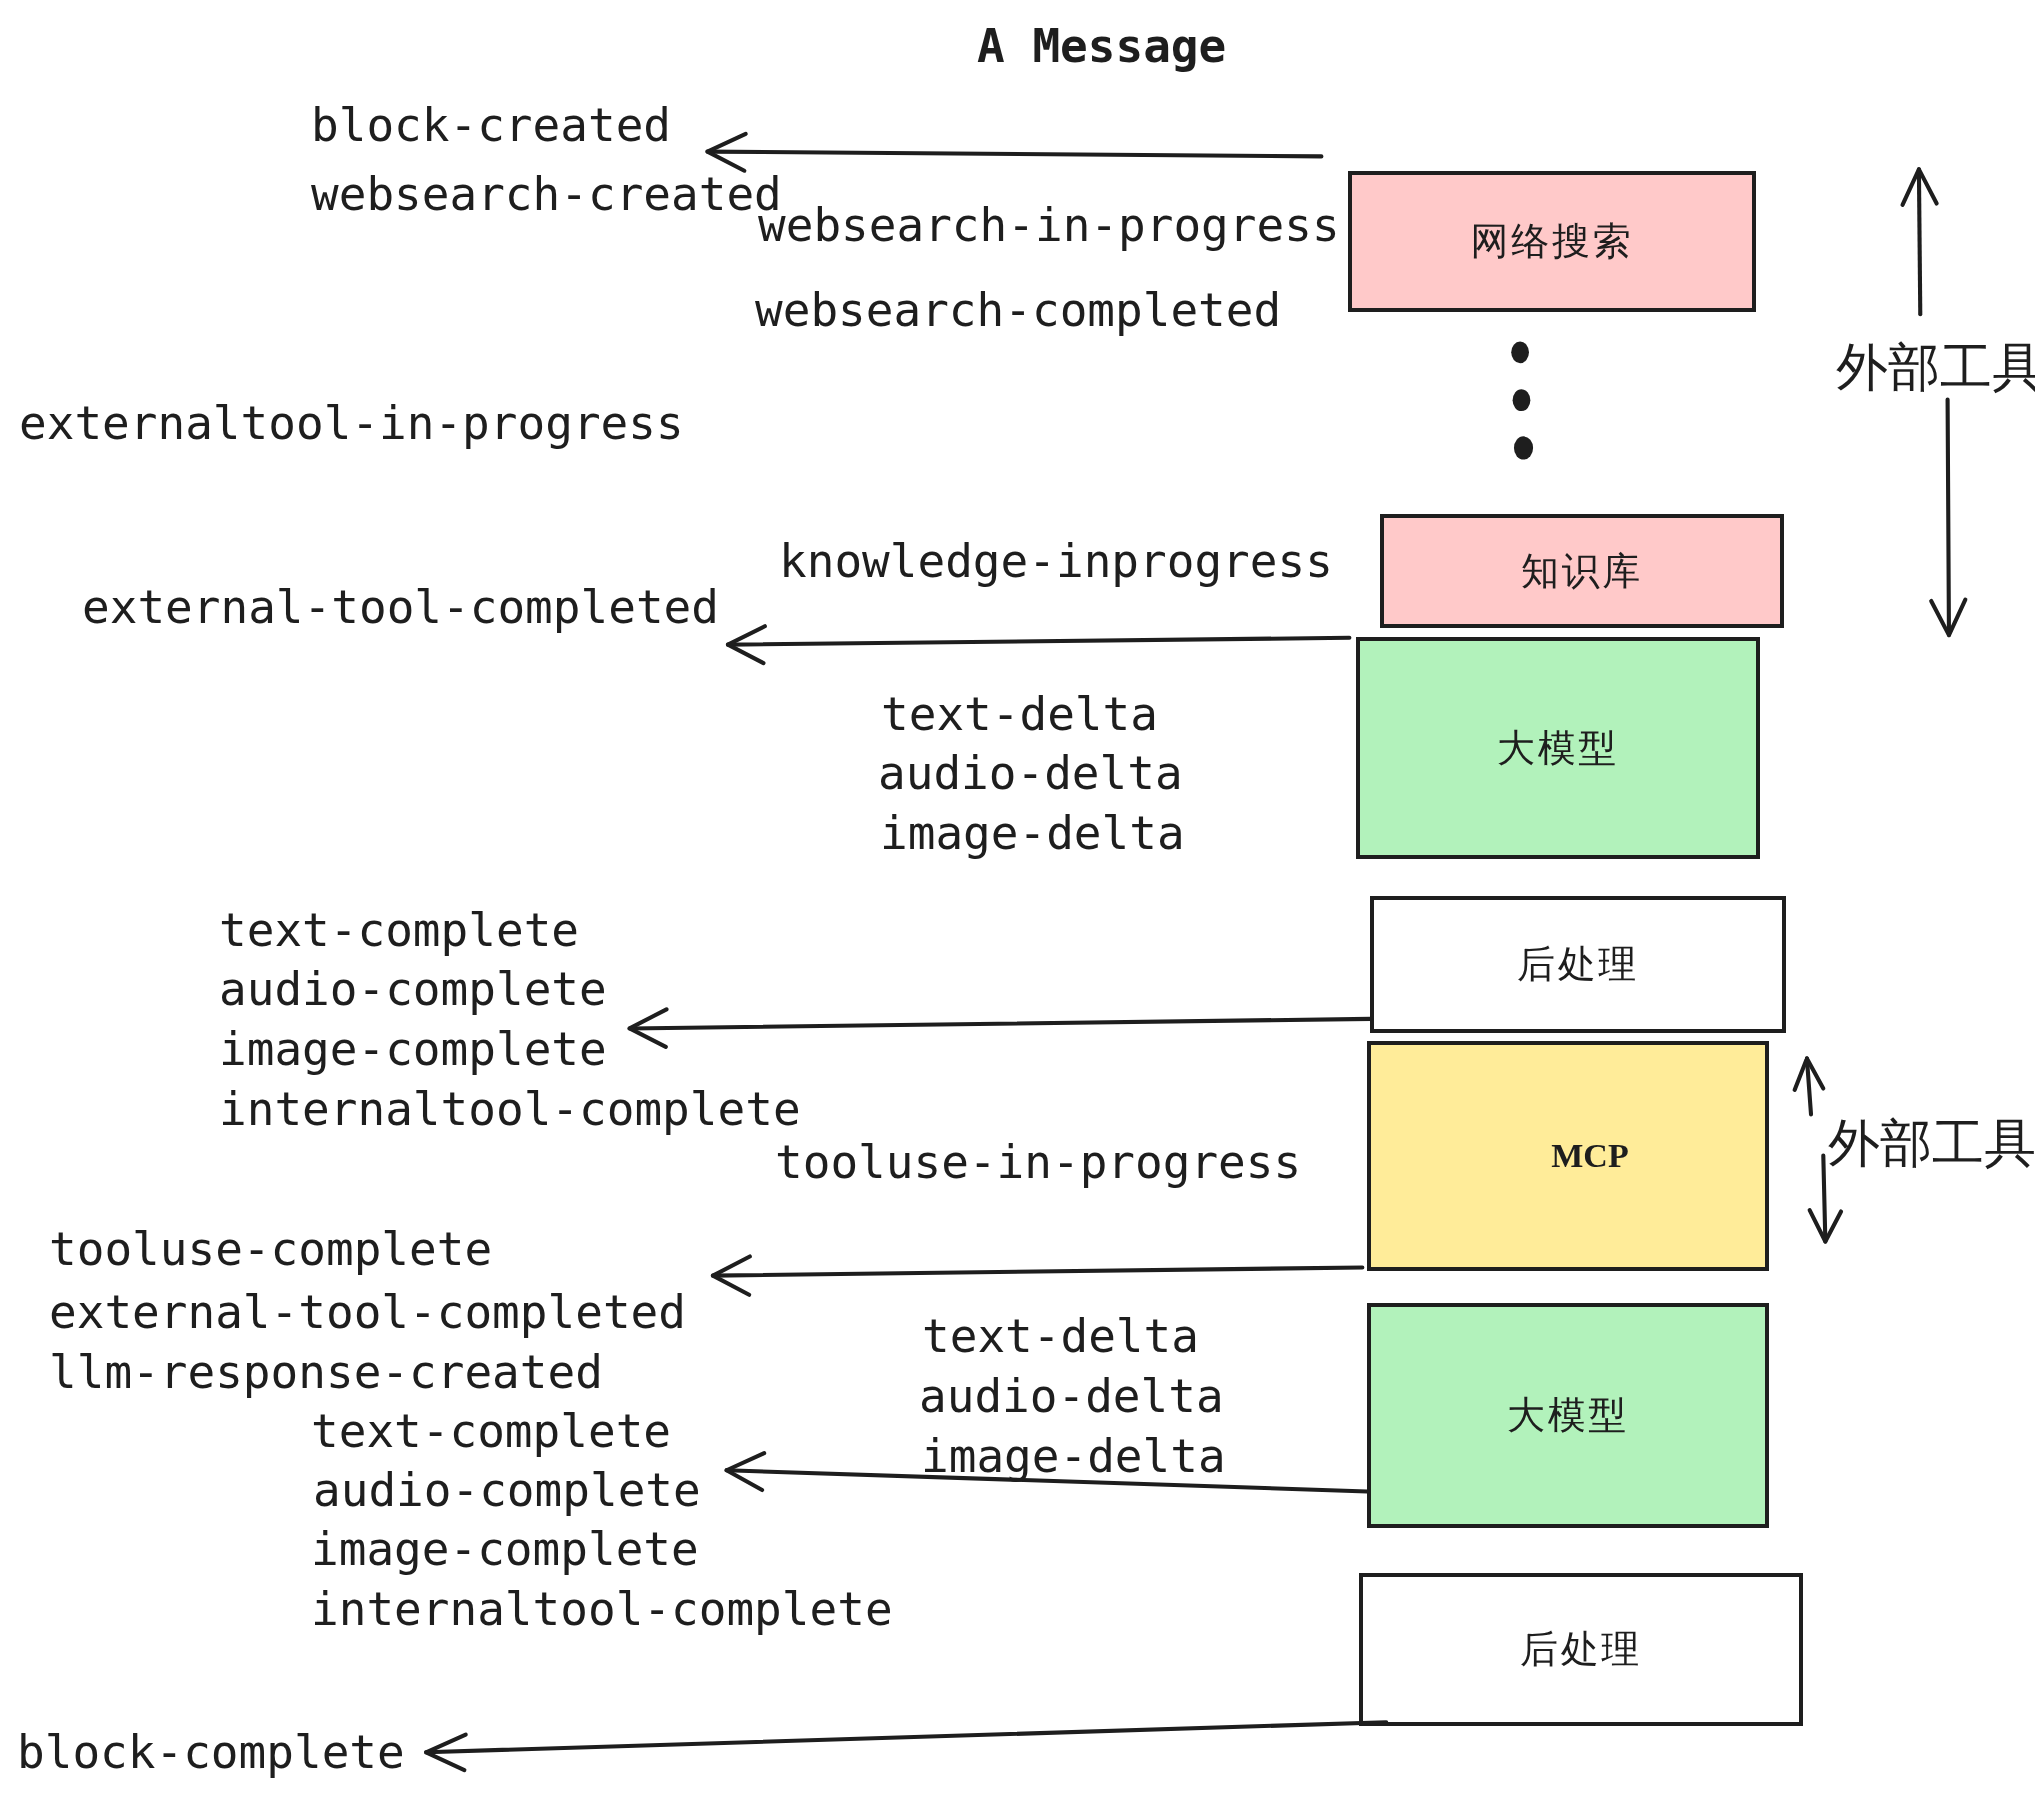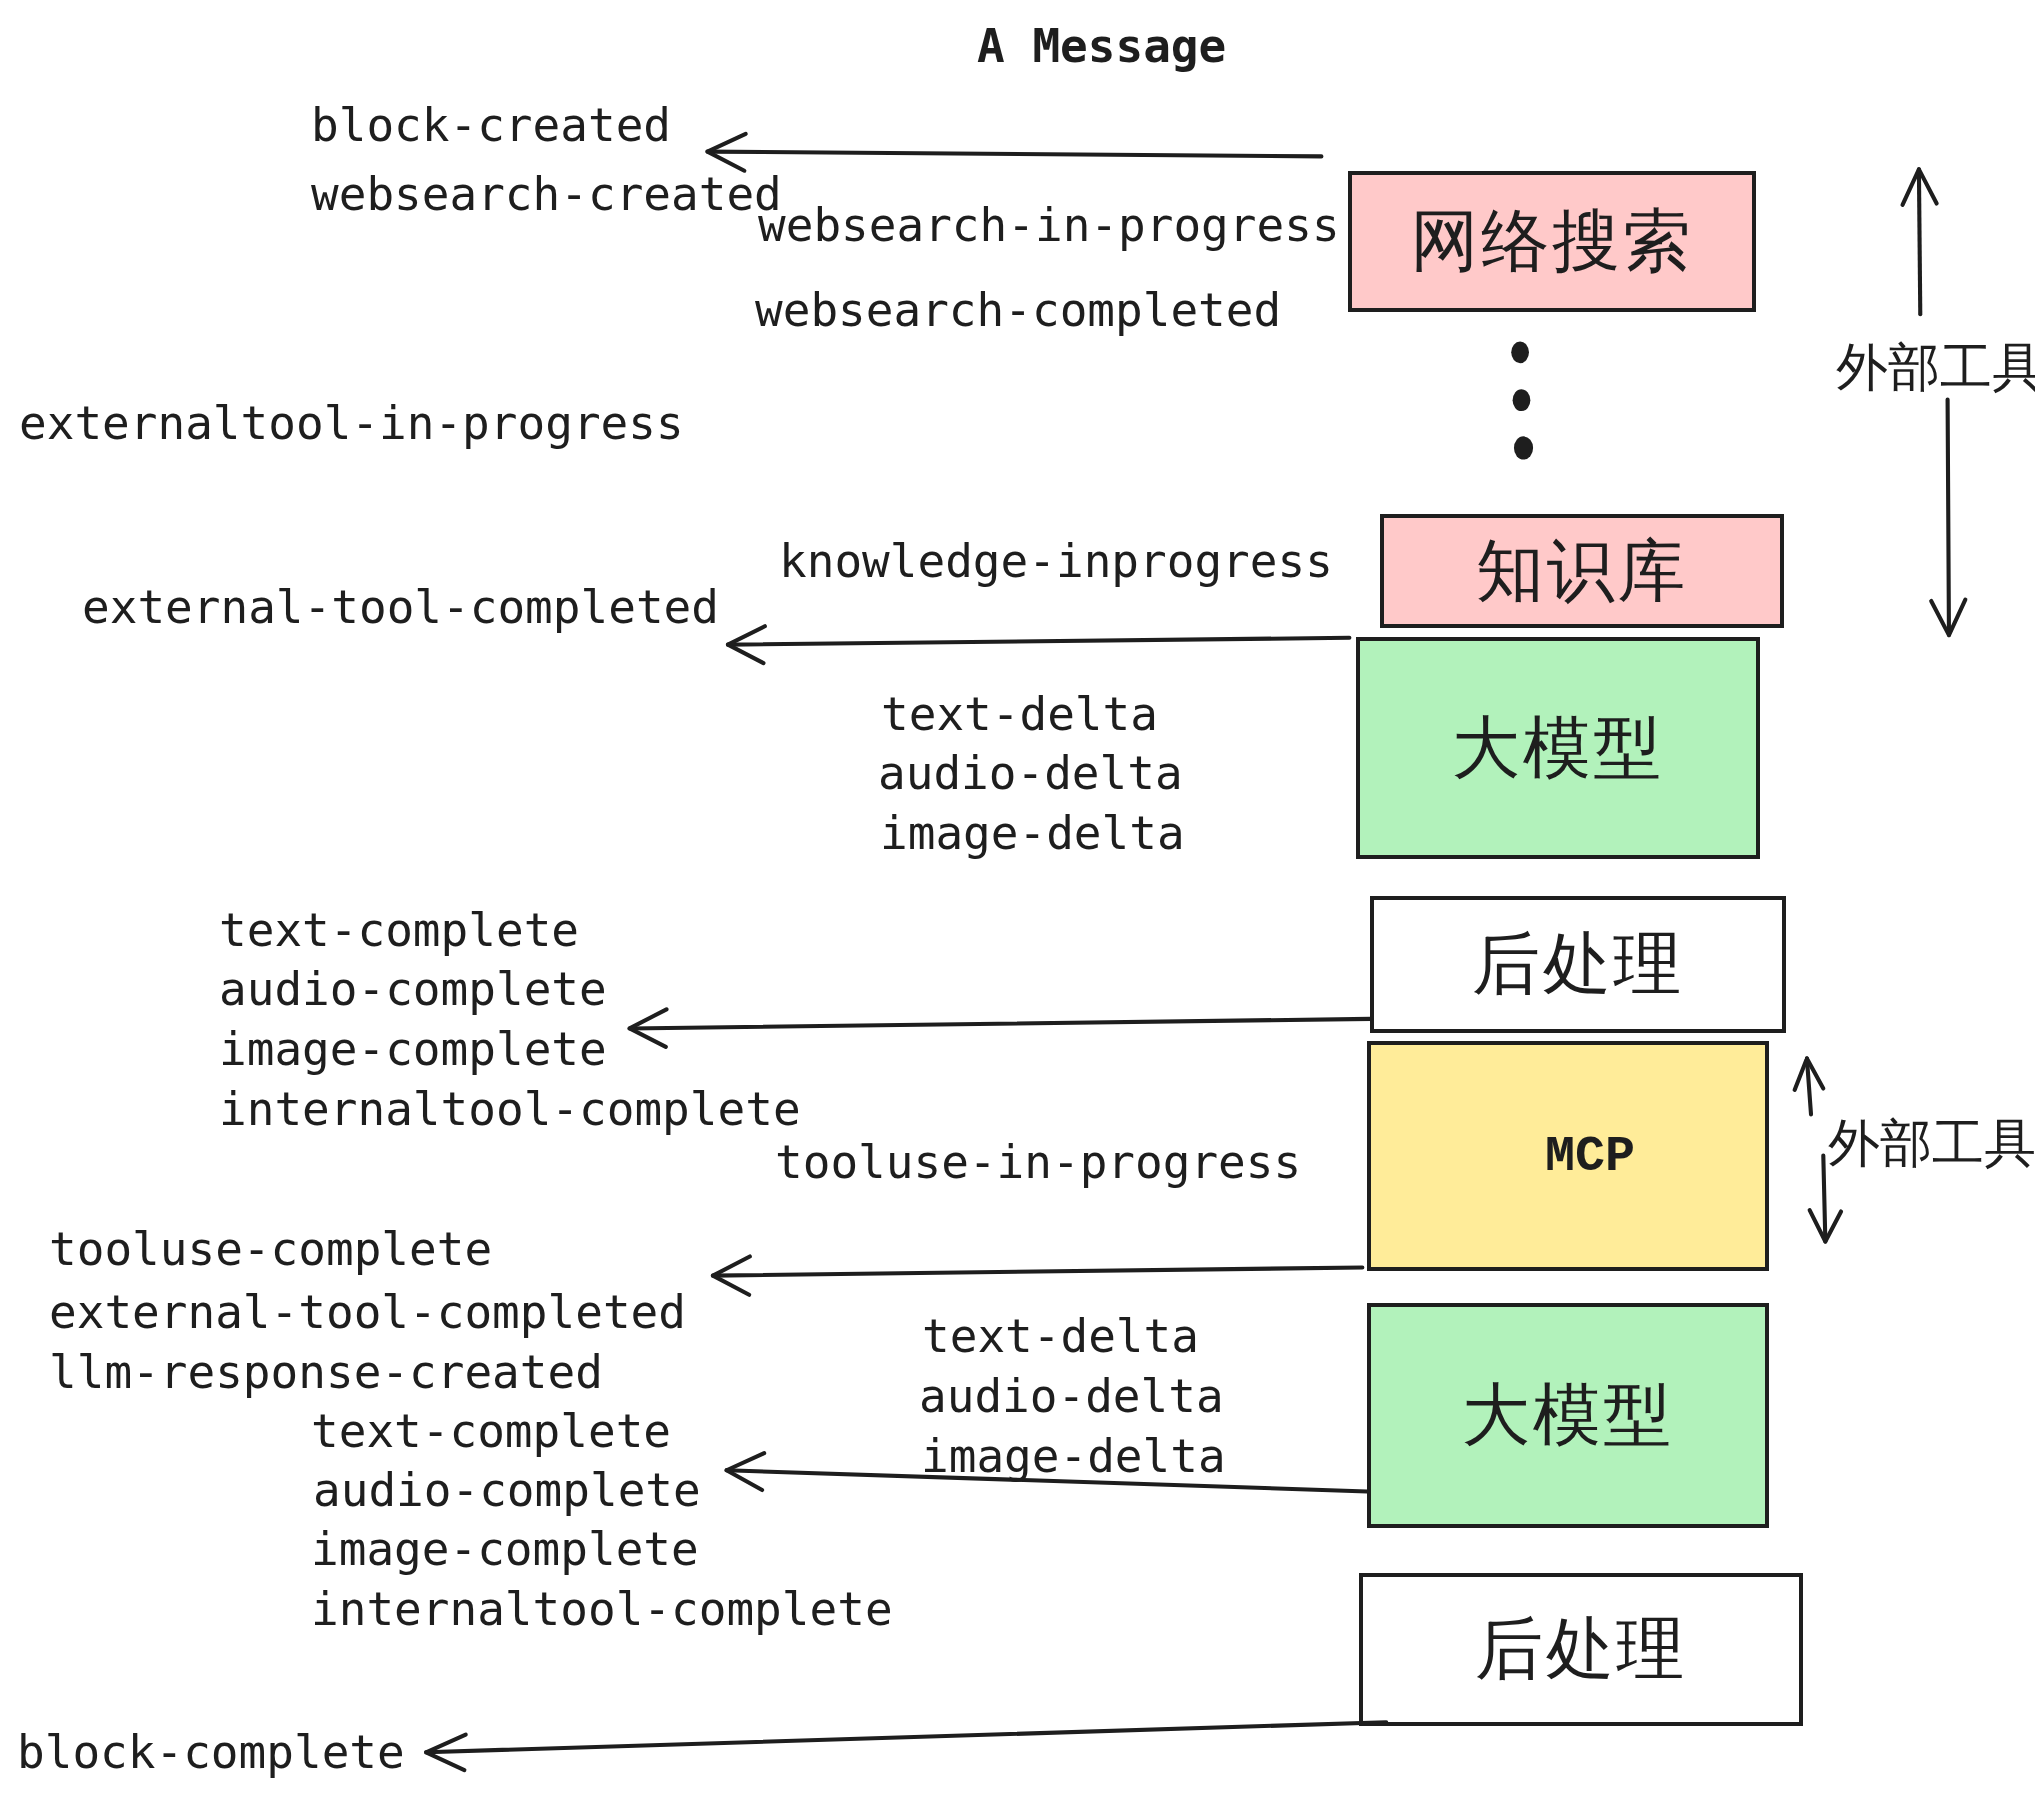"网络搜索" .box { font-size: 68px -> 38px }
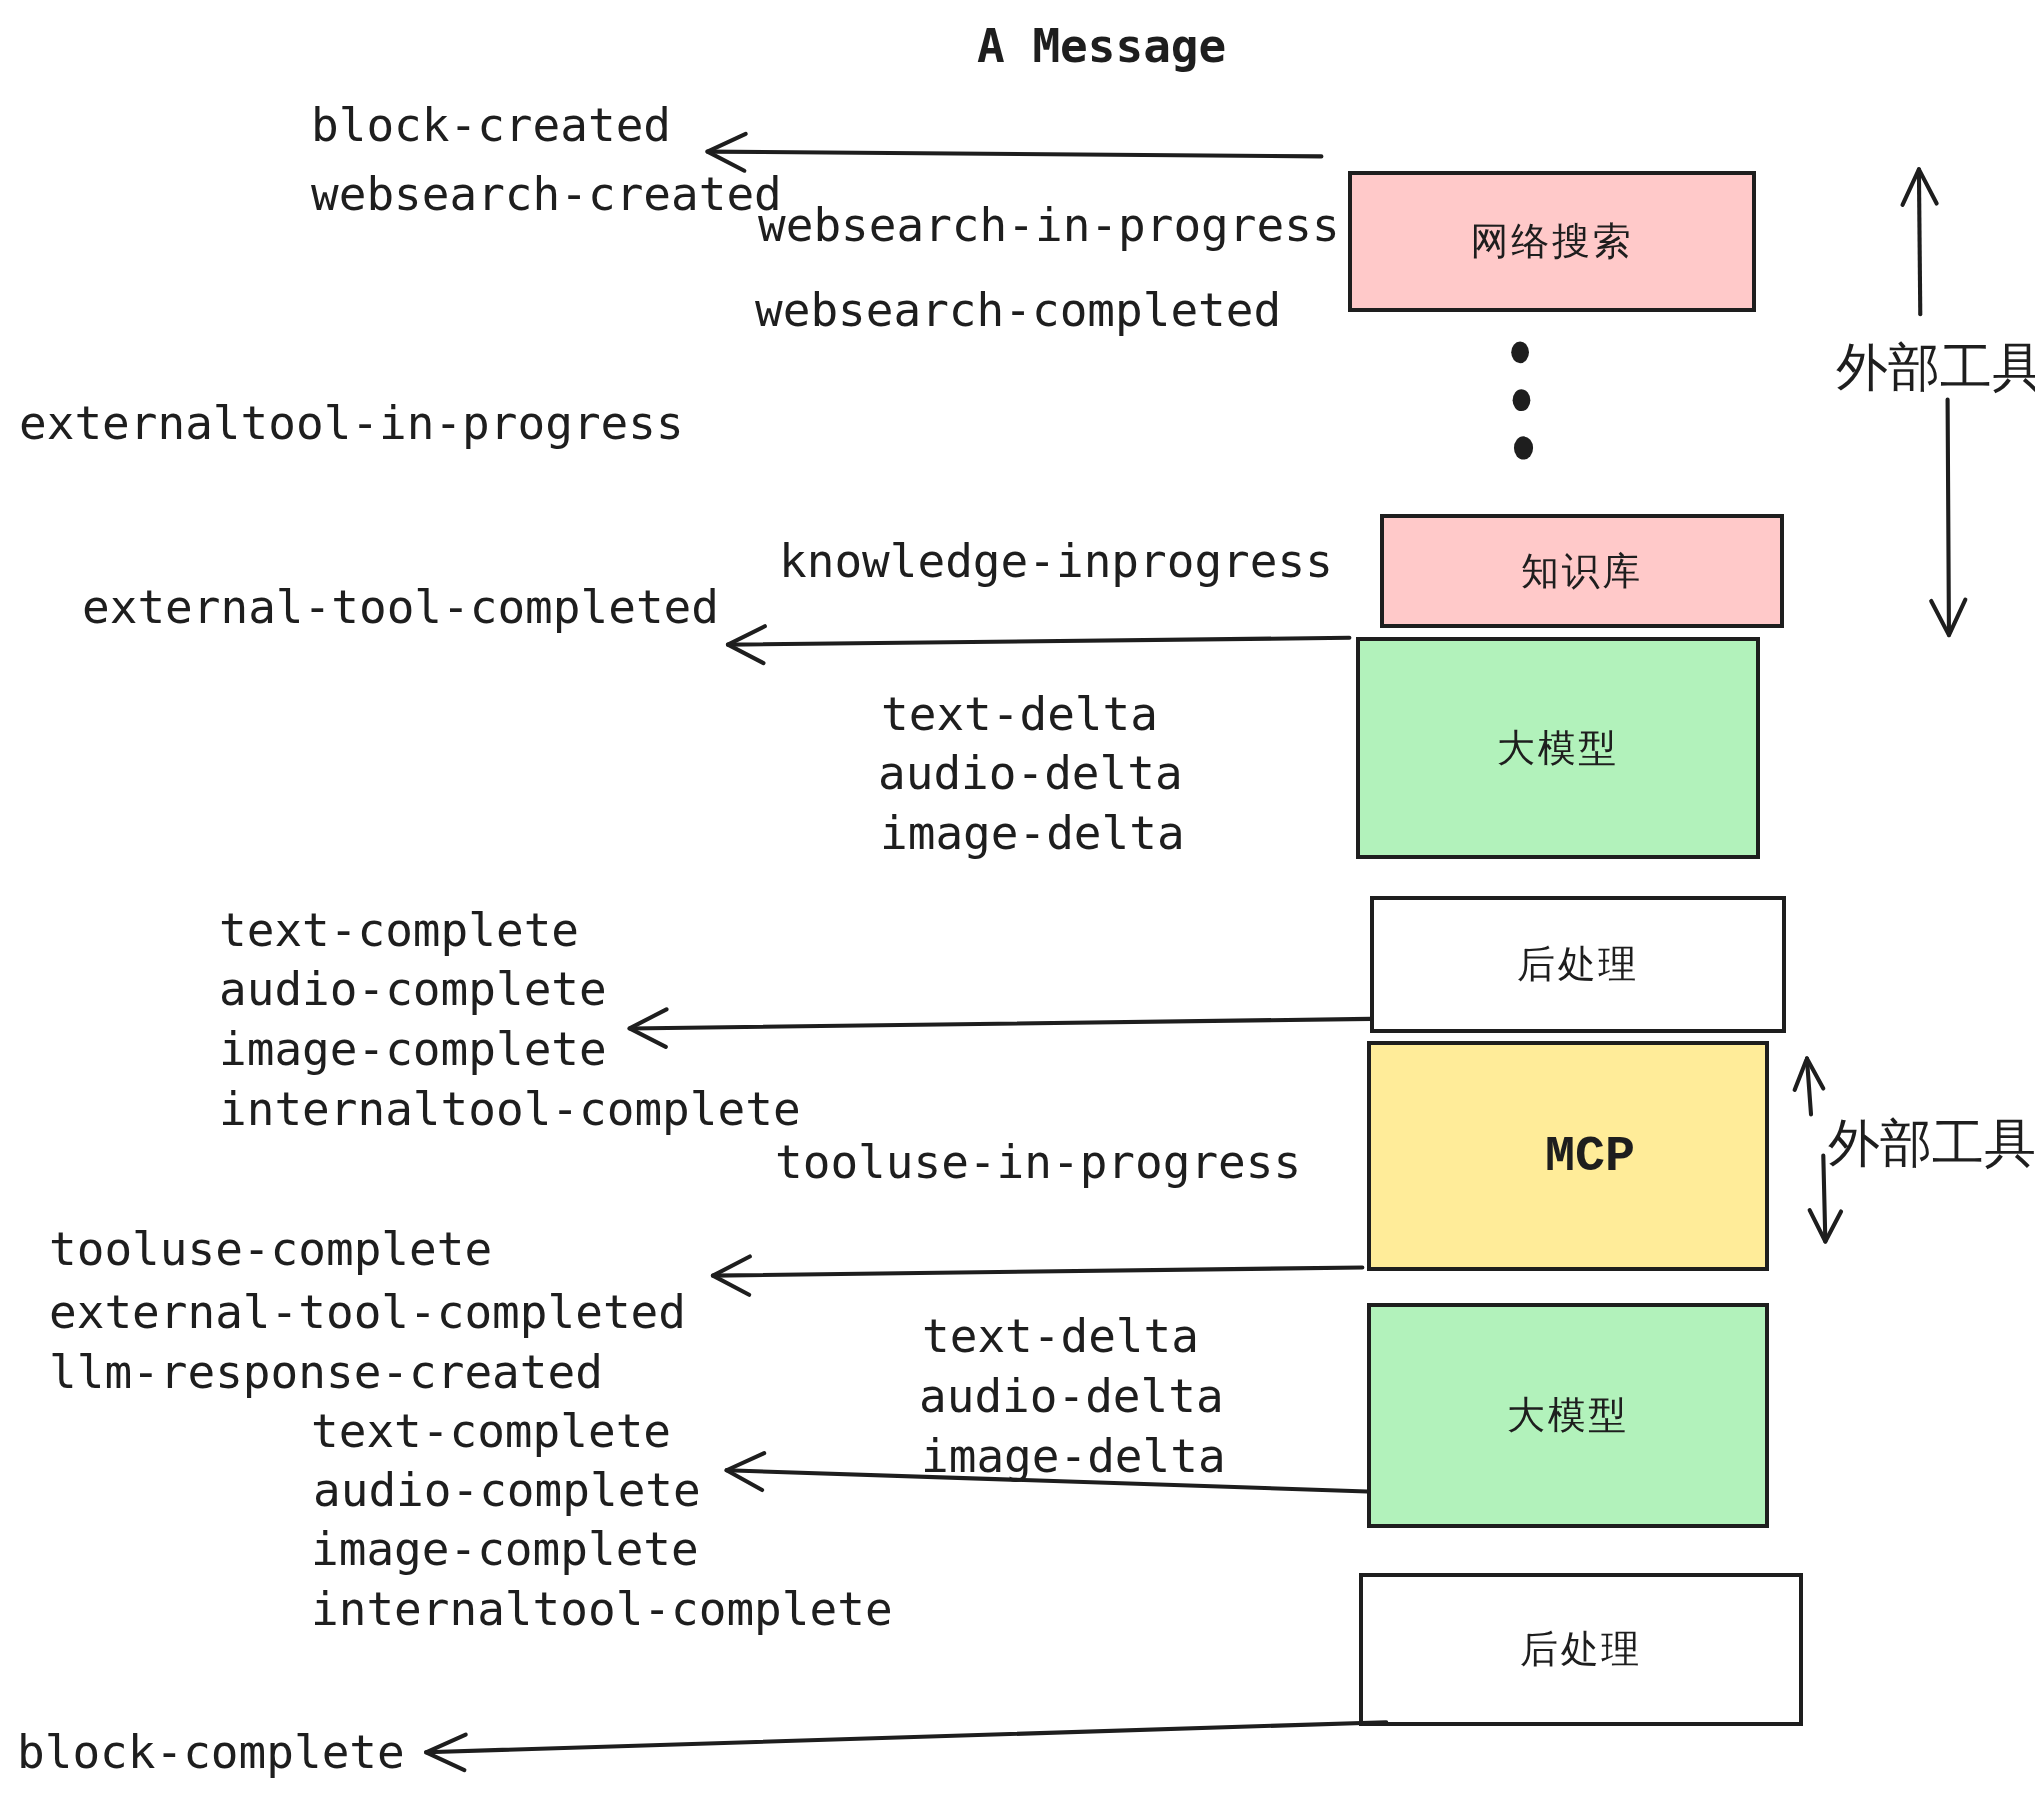"MCP" .box.mcp-font { font-family: Liberation Mono, monospace -> Liberation Serif, serif; font-size: 50px -> 34px }
